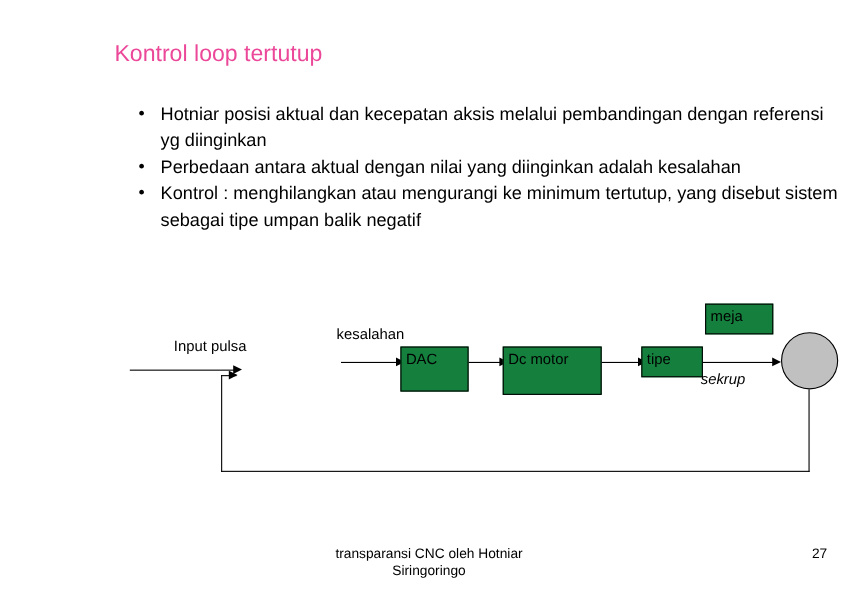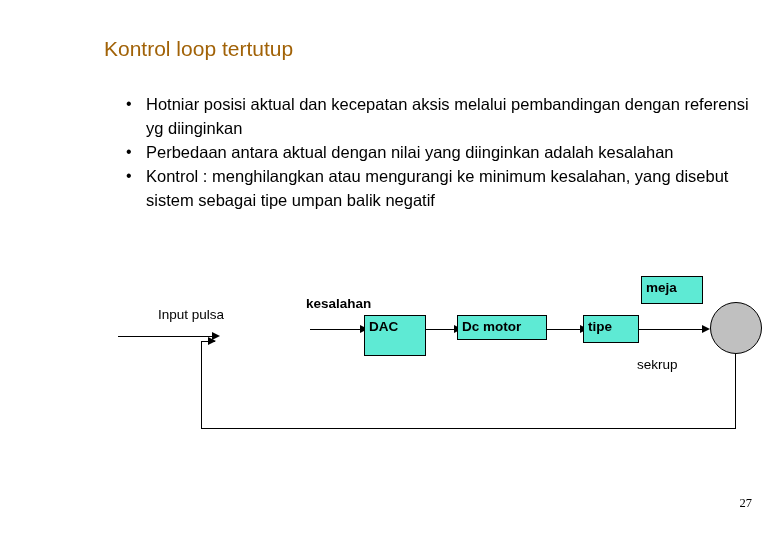"Kontrol loop tertutup" .title { color: #a16207 -> #ec4899 }
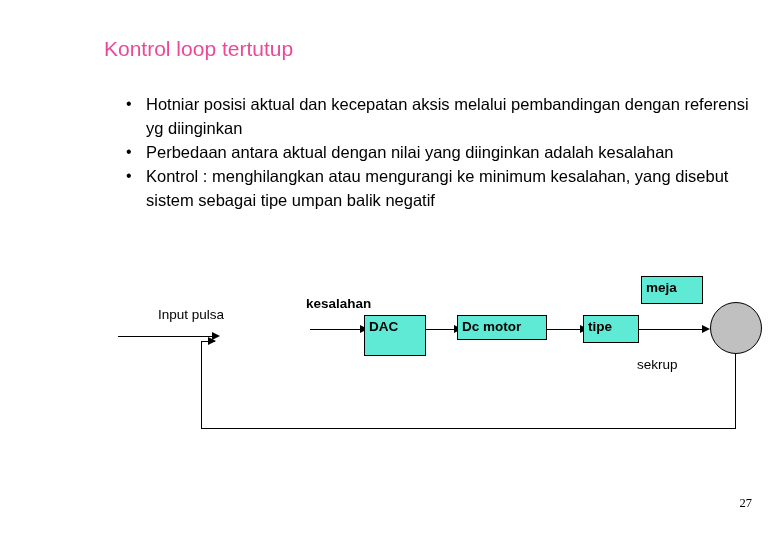"Kontrol : menghilangkan atau mengurangi" span.text { text: kesalahan -> tertutup }
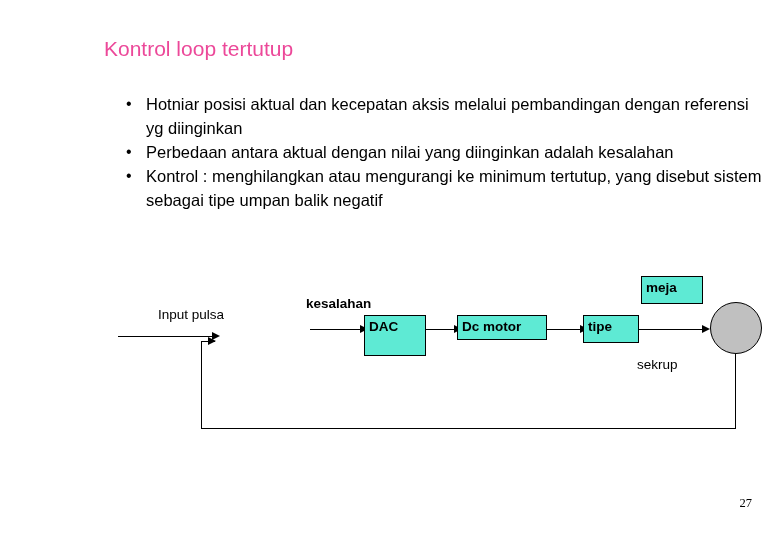"meja" .box { background: #5eead4 -> #15803d; font-weight: bold -> none }
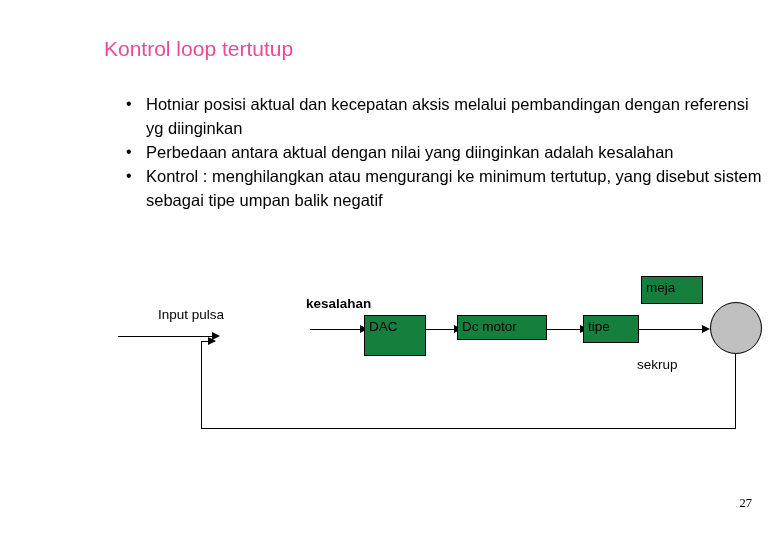"kesalahan" div.lbl { font-weight: bold -> none }
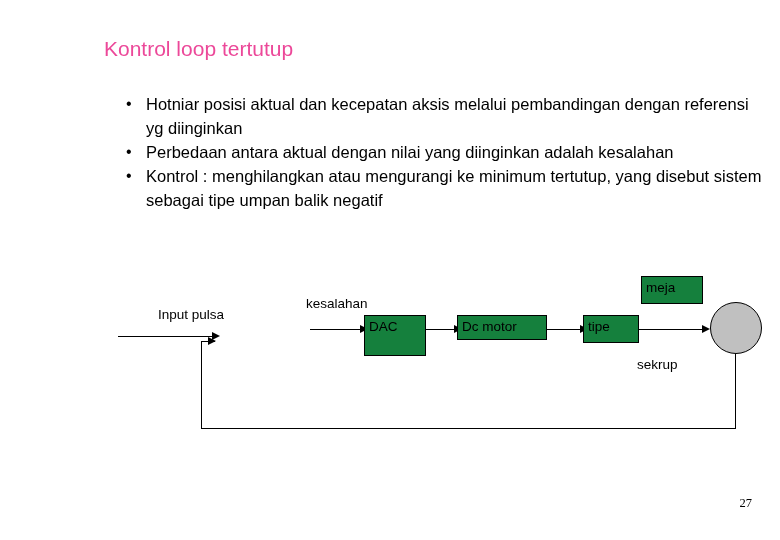"Dc motor" div.box { height: 25px -> 44px }
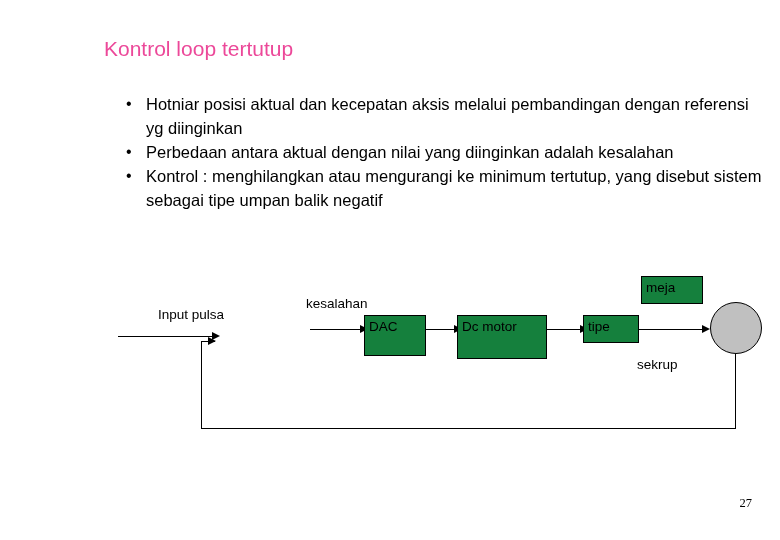"sekrup" div.lbl { font-style: none -> italic; top: 357px -> 337px }
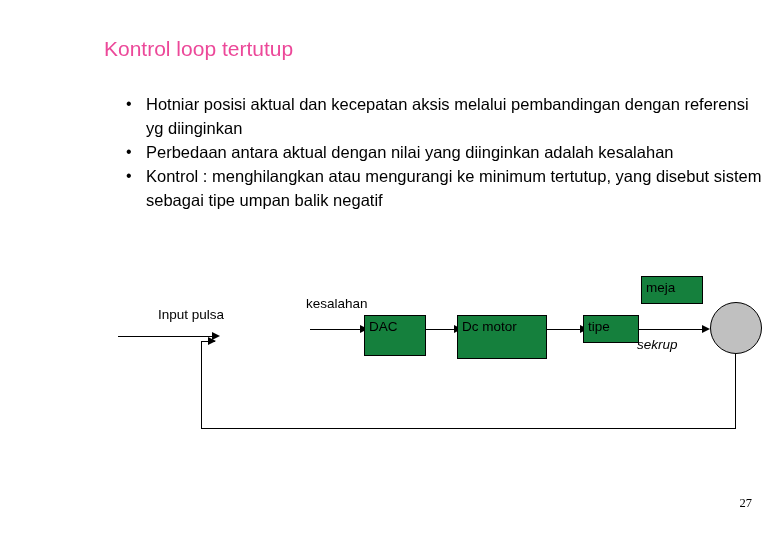"transparansi CNC oleh Hotniar" div.footer { html: none -> <div> <div>transparansi CNC oleh Hotniar</div> <div>Siringoringo</div> </div> }
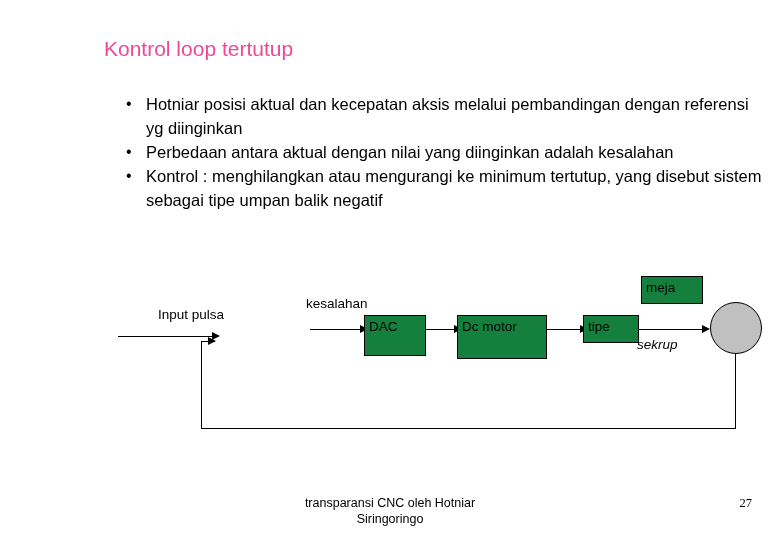"27" .pagenum { font-family: Liberation Serif, serif -> none }
